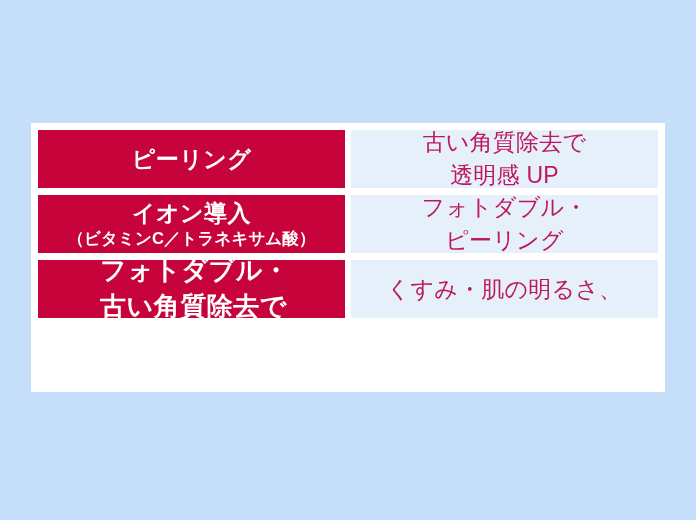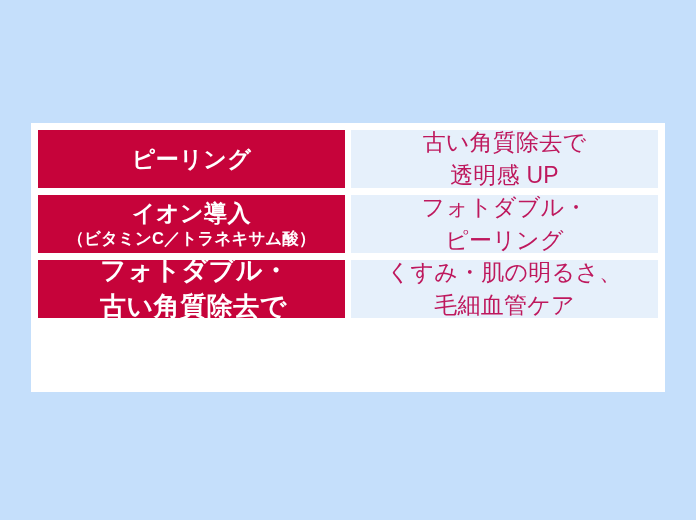"毛細血管ケア" div.line { html: <div>毛細血管ケア</div> -> none }
